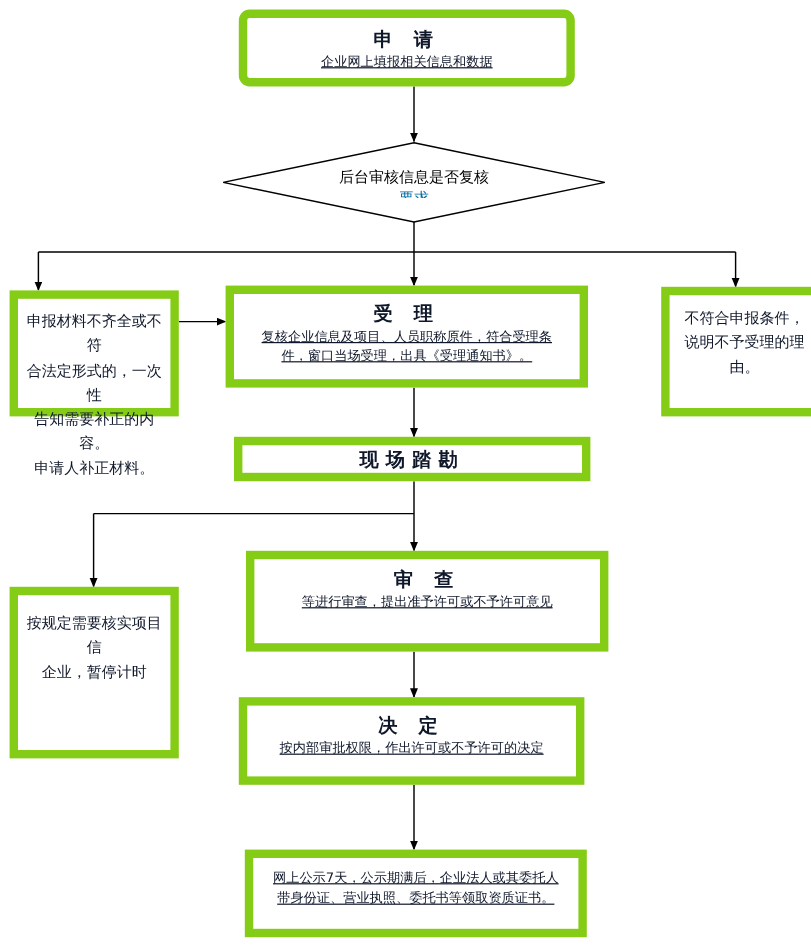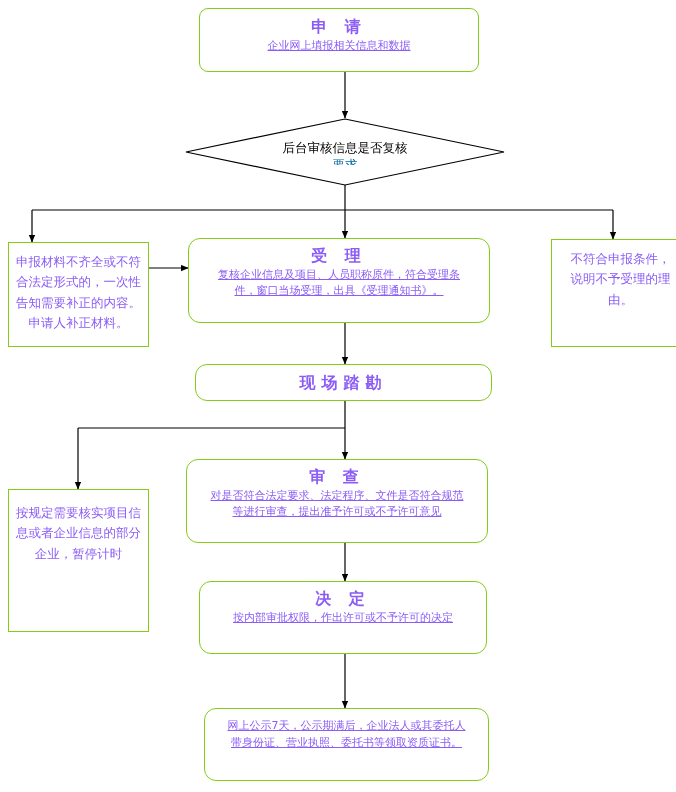"申 请" .node { border: 1px solid #84cc16 -> 7px solid #84cc16; color: #8b5cf6 -> #0f172a }
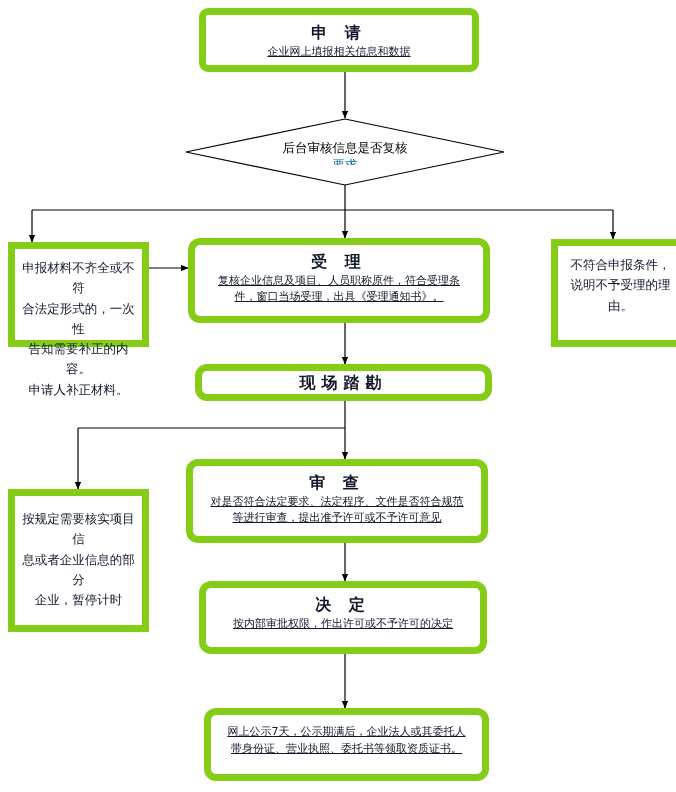"受 理" .node.centered { border-radius: 12px -> none }
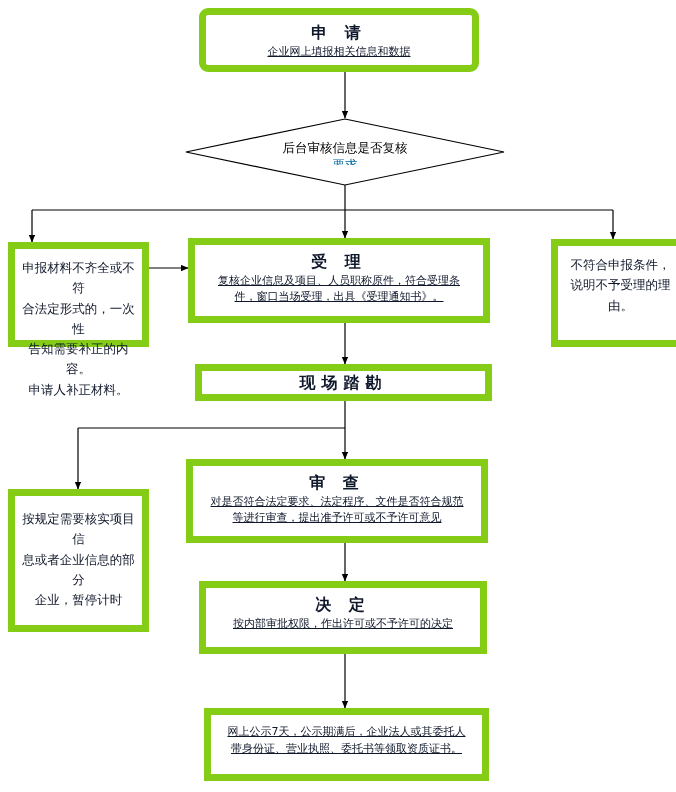"审 查" div.node { left: 186px -> 205px }
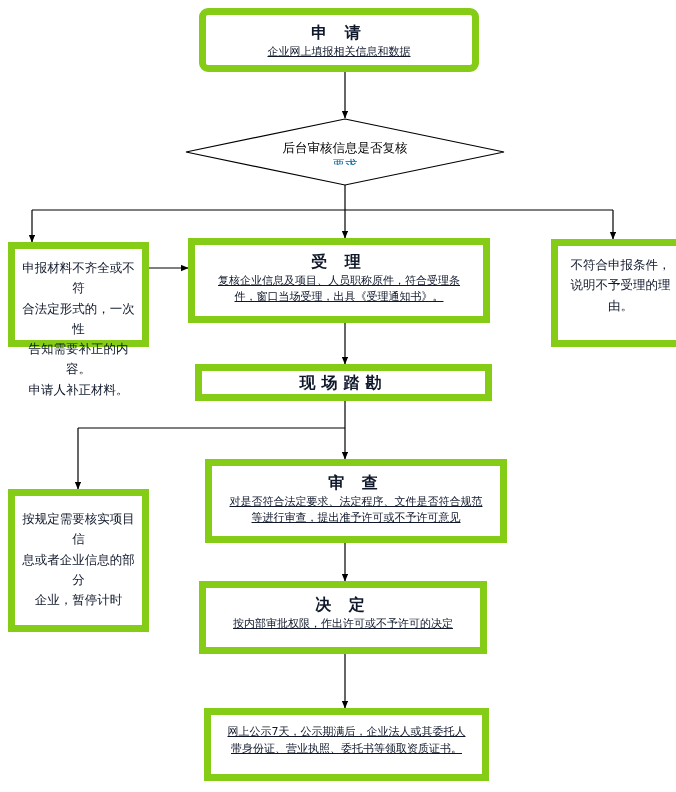"对是否符合法定要求、法定程序、文件是否符合规范" div.body-center { html: <div>对是否符合法定要求、法定程序、文件是否符合规范</div> -> none }
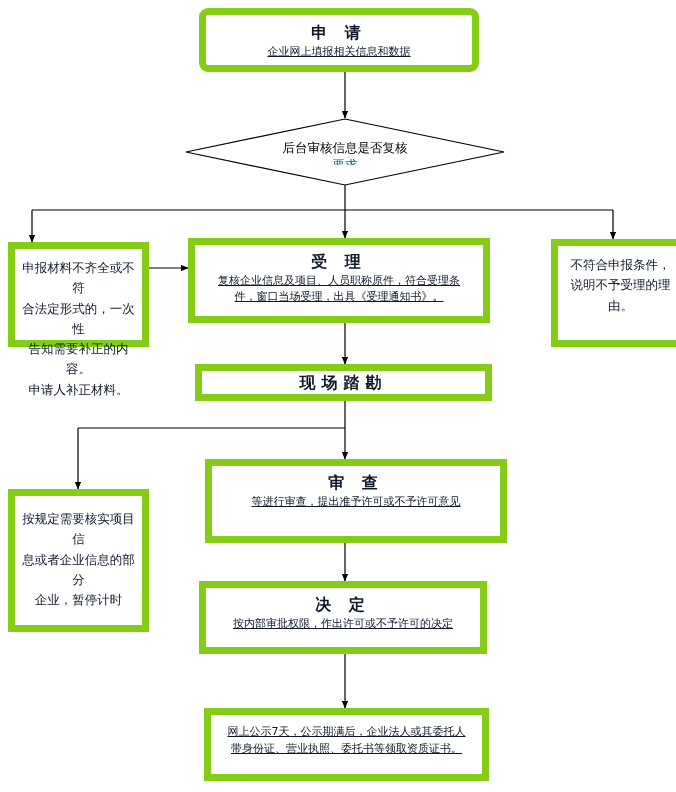"息或者企业信息的部分" div.body-left { html: <div>息或者企业信息的部分</div> -> none }
